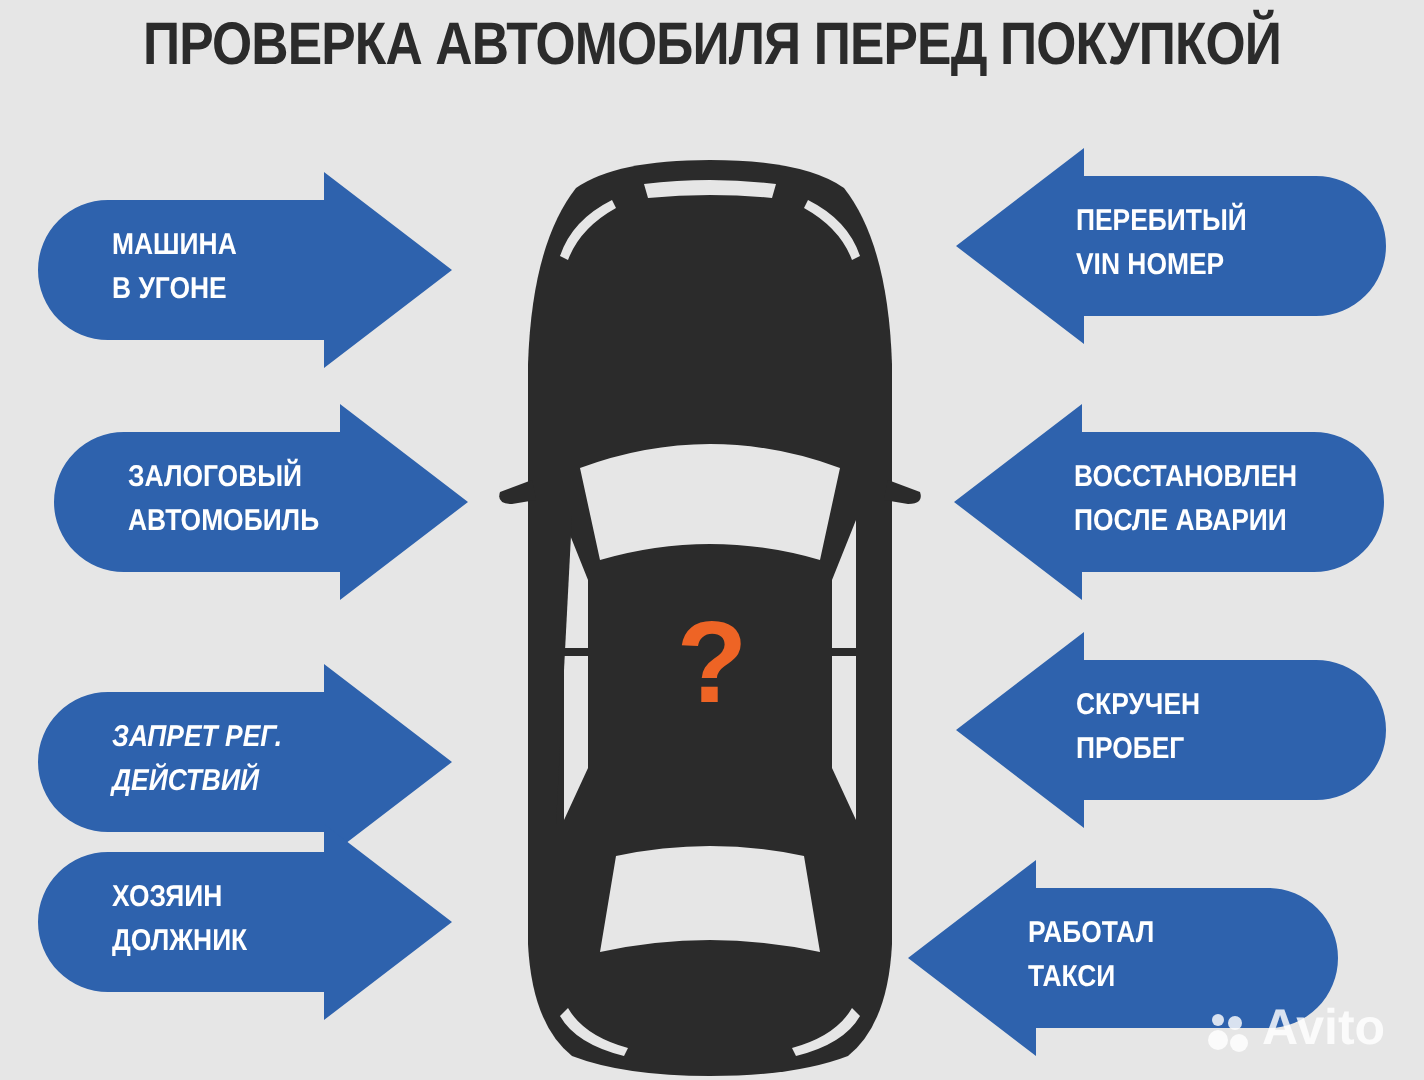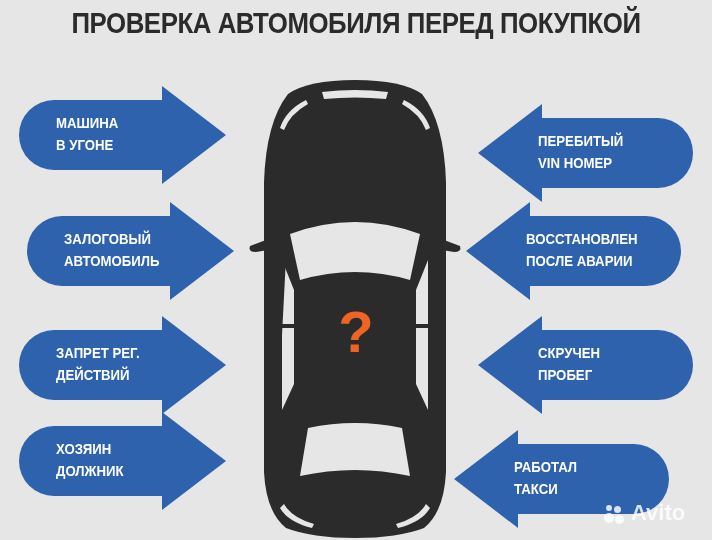"ПЕРЕБИТЫЙ" div.arrow { top: 104px -> 74px }
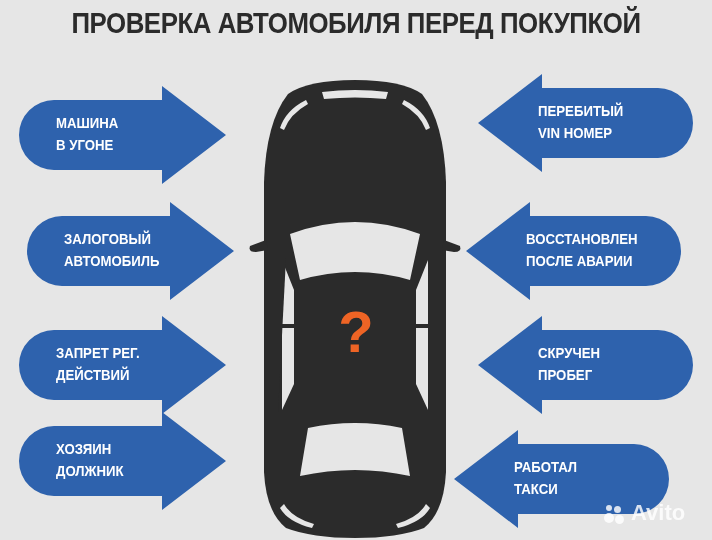"ВОССТАНОВЛЕН" div.arrow { left: 456px -> 467px }
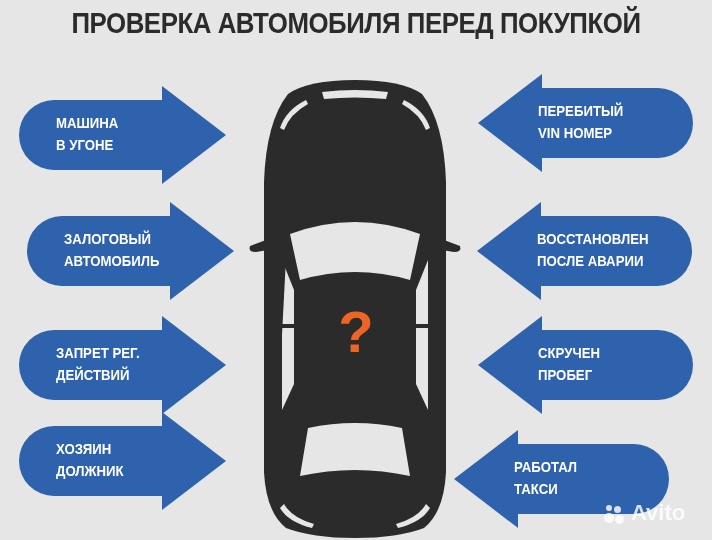"ЗАПРЕТ РЕГ." div.arrow { font-style: none -> italic; top: 316px -> 332px }
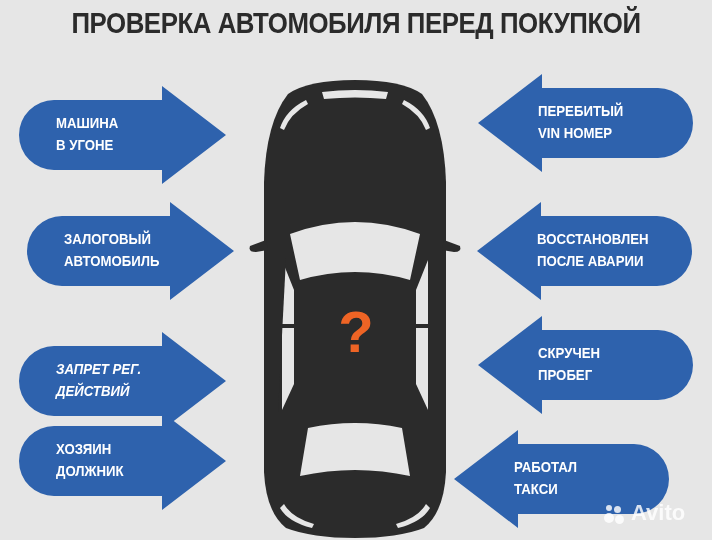"Avito" .watermark { font-size: 22px -> 25px }
